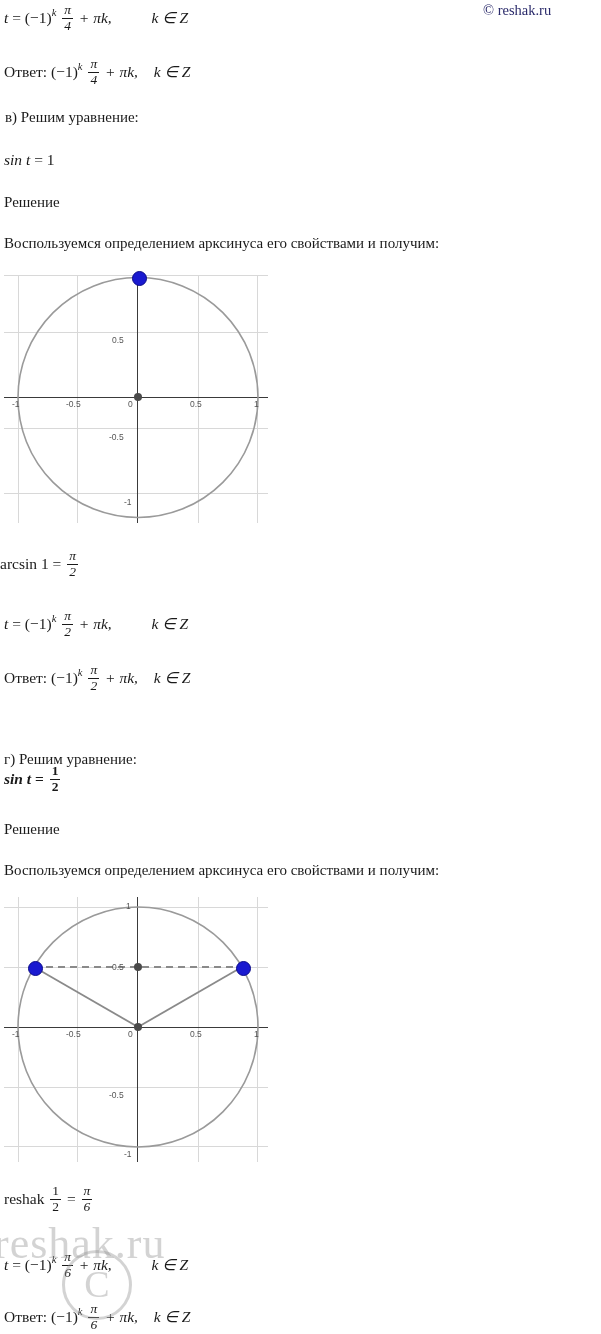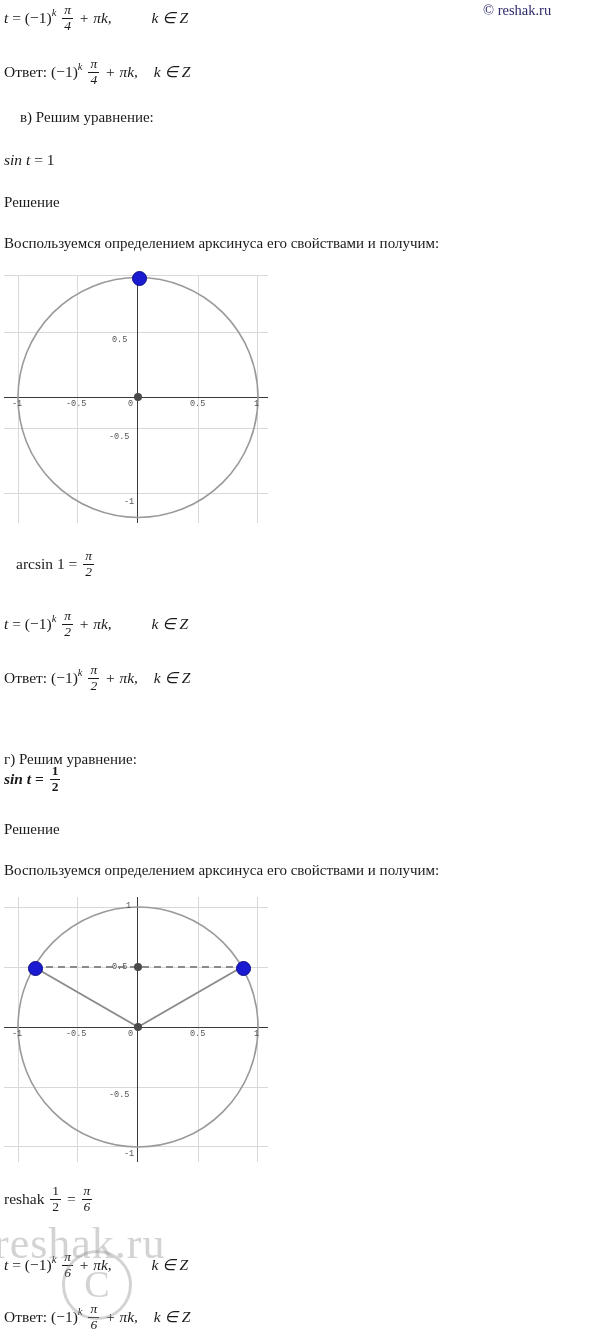"в) Решим уравнение:" div.line { left: 20px -> 5px }
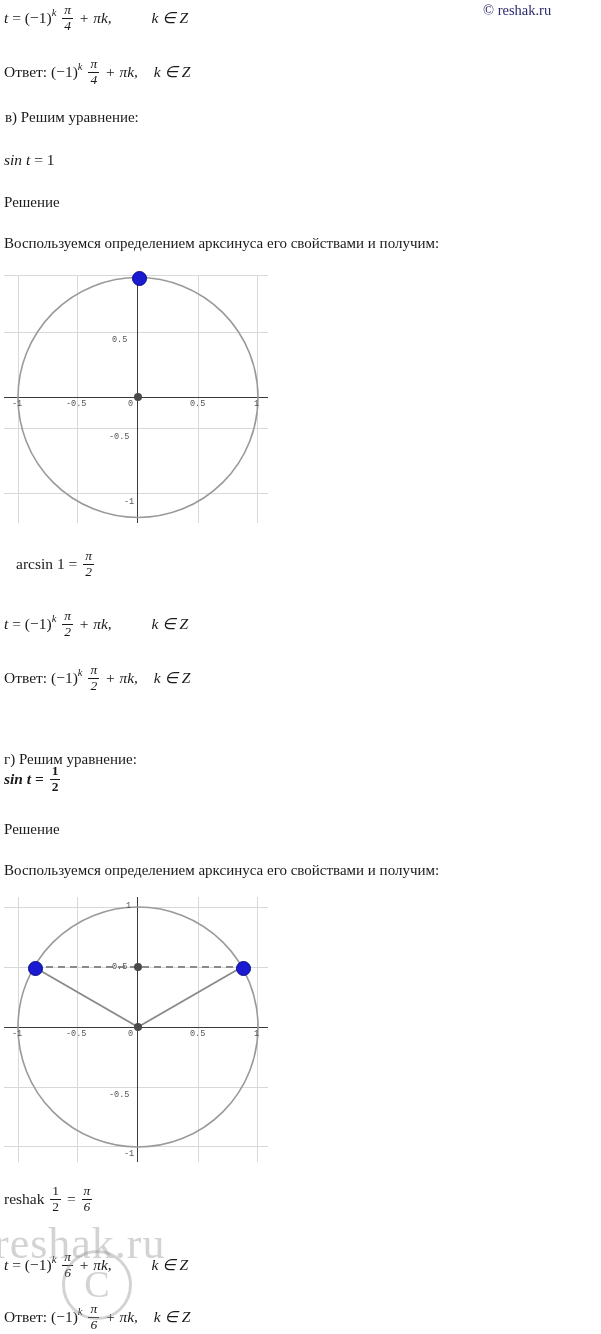"0.5" .tick { font-family: Liberation Mono, monospace -> Liberation Sans, sans-serif }
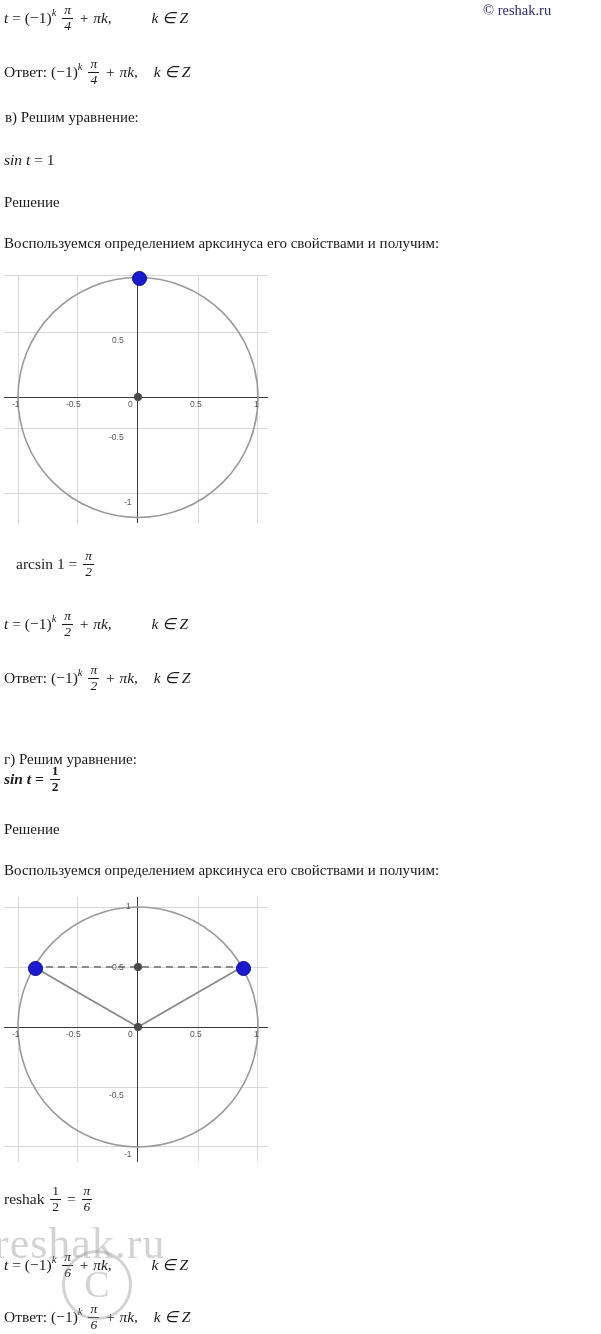"arcsin 1 =" div.line { left: 16px -> 0 }
